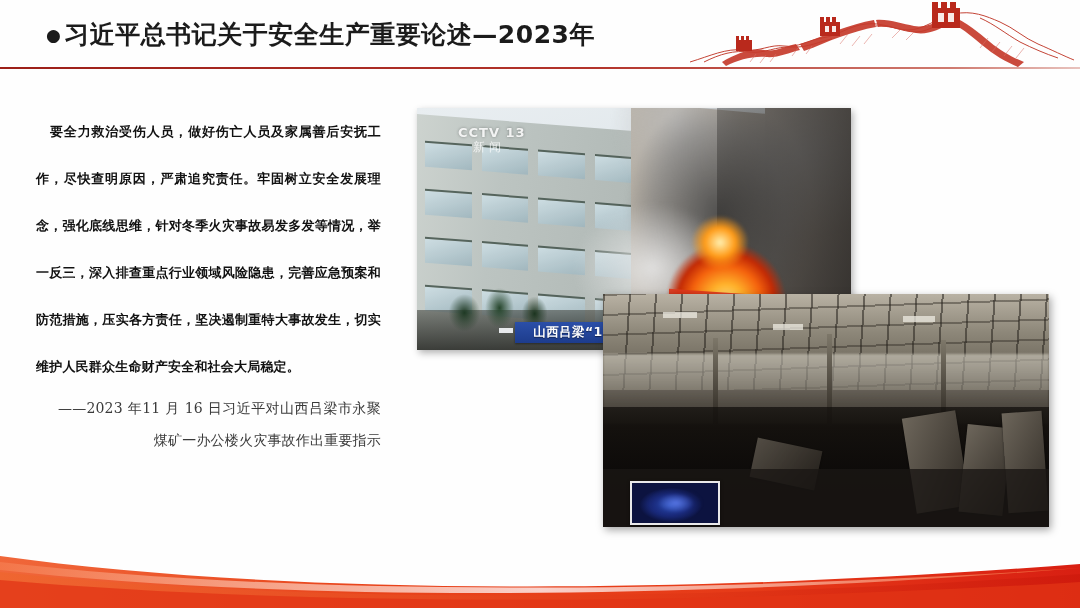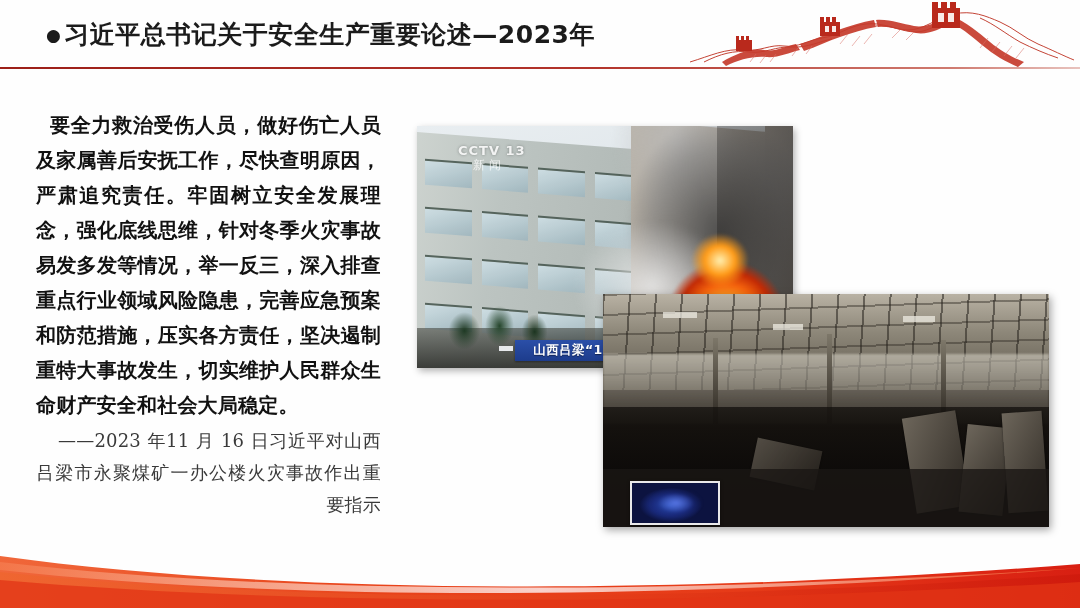"要全力救治受伤人员，做好伤亡人员及家属善后安抚工作，尽快查明原因，严肃追究责任。" .quote-body { font-size: 20px -> 13px; line-height: 35px -> 47px }
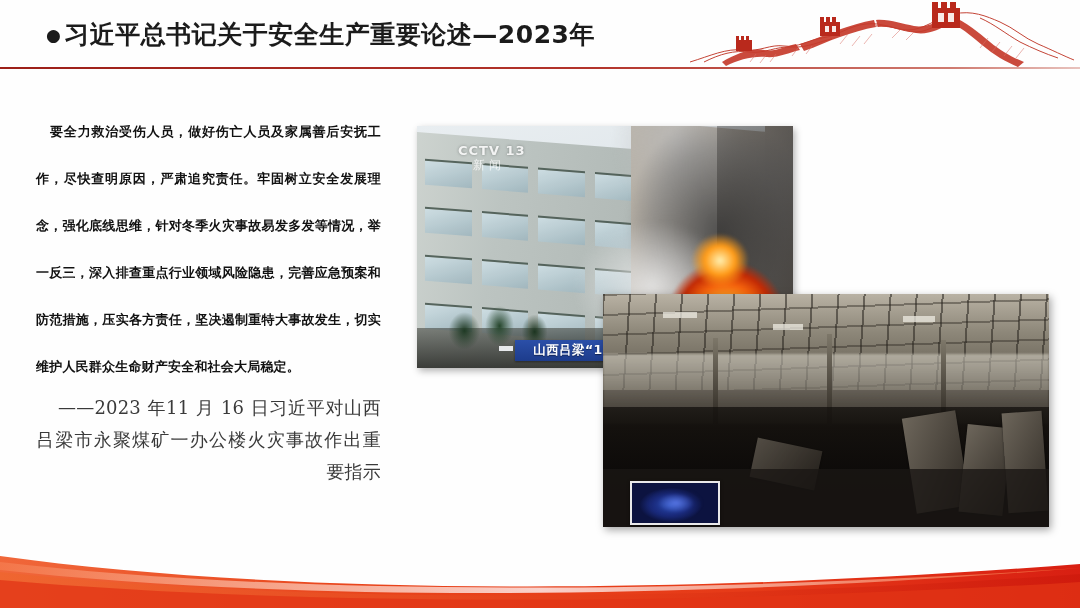"CCTV 13" .photo-top { top: 126px -> 108px; width: 376px -> 434px }
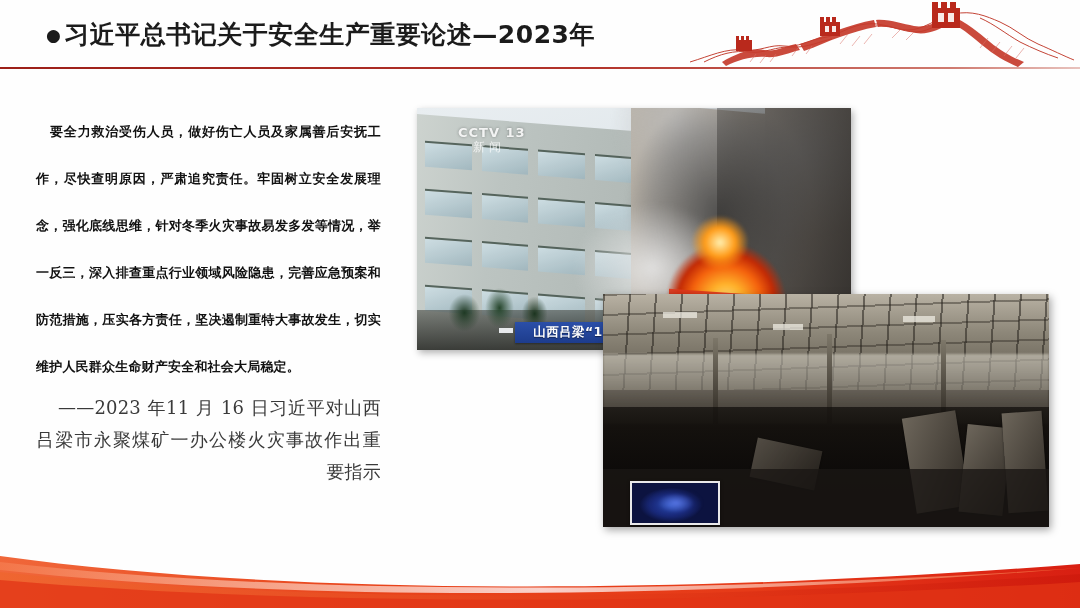"——2023 年11 月 16" .quote-cite { font-size: 18px -> 14px }
